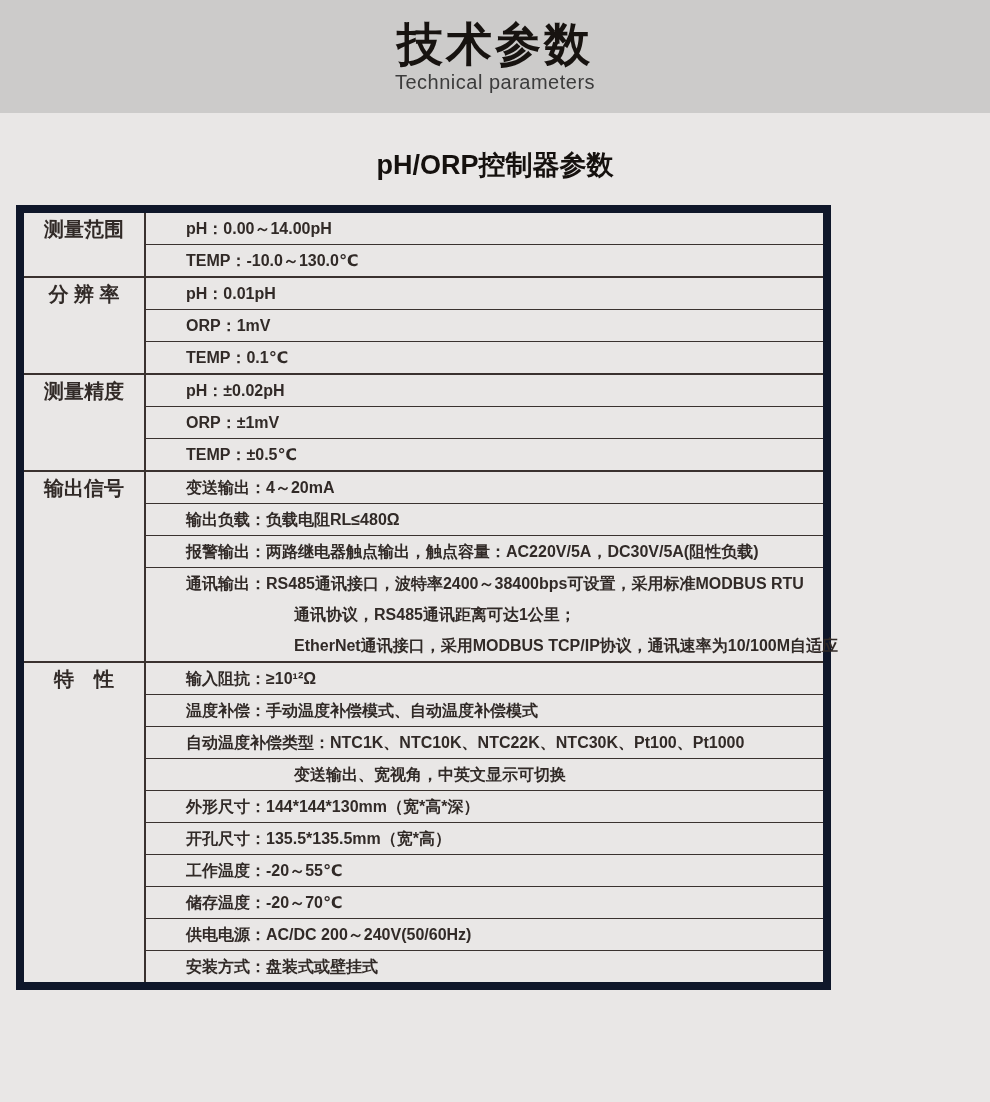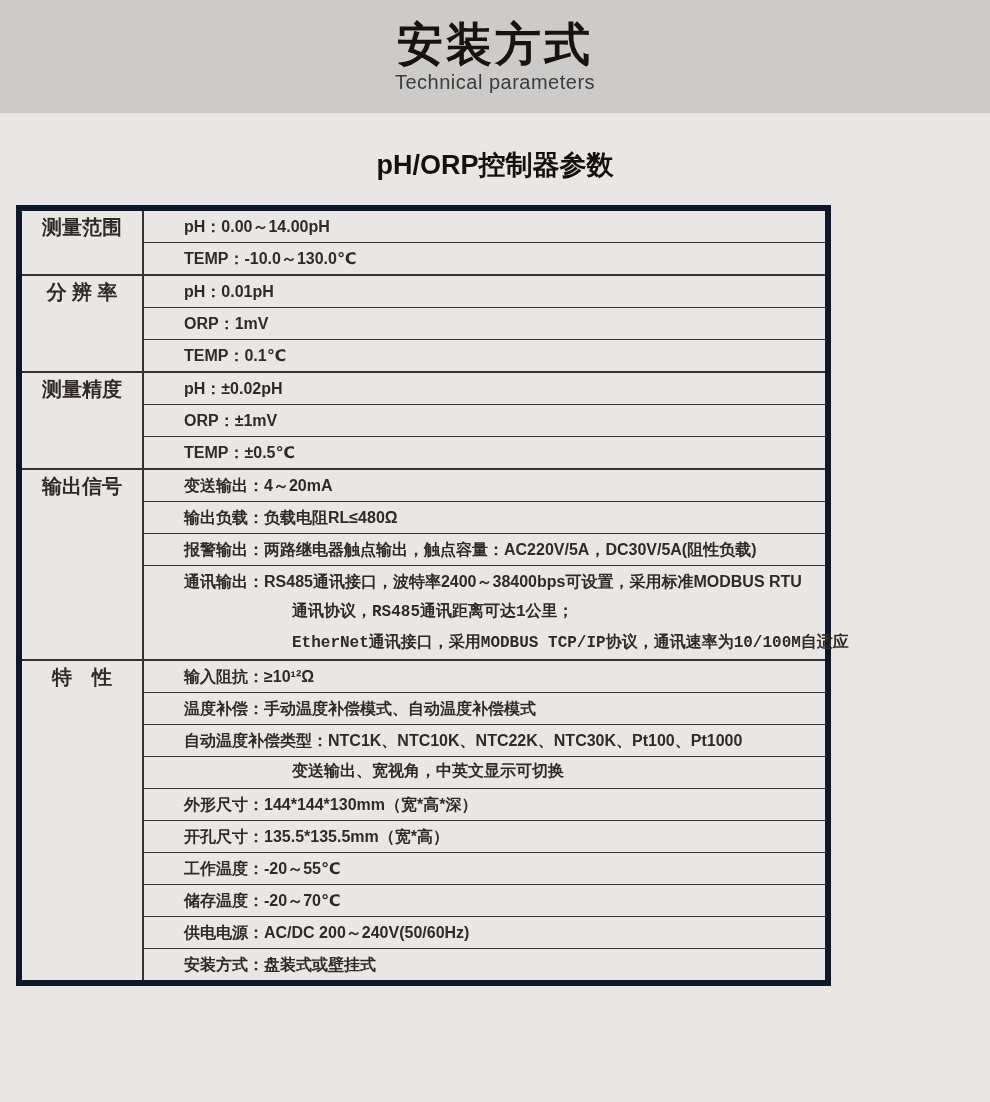"安装方式" div.banner-title { text: 安装方式 -> 技术参数 }
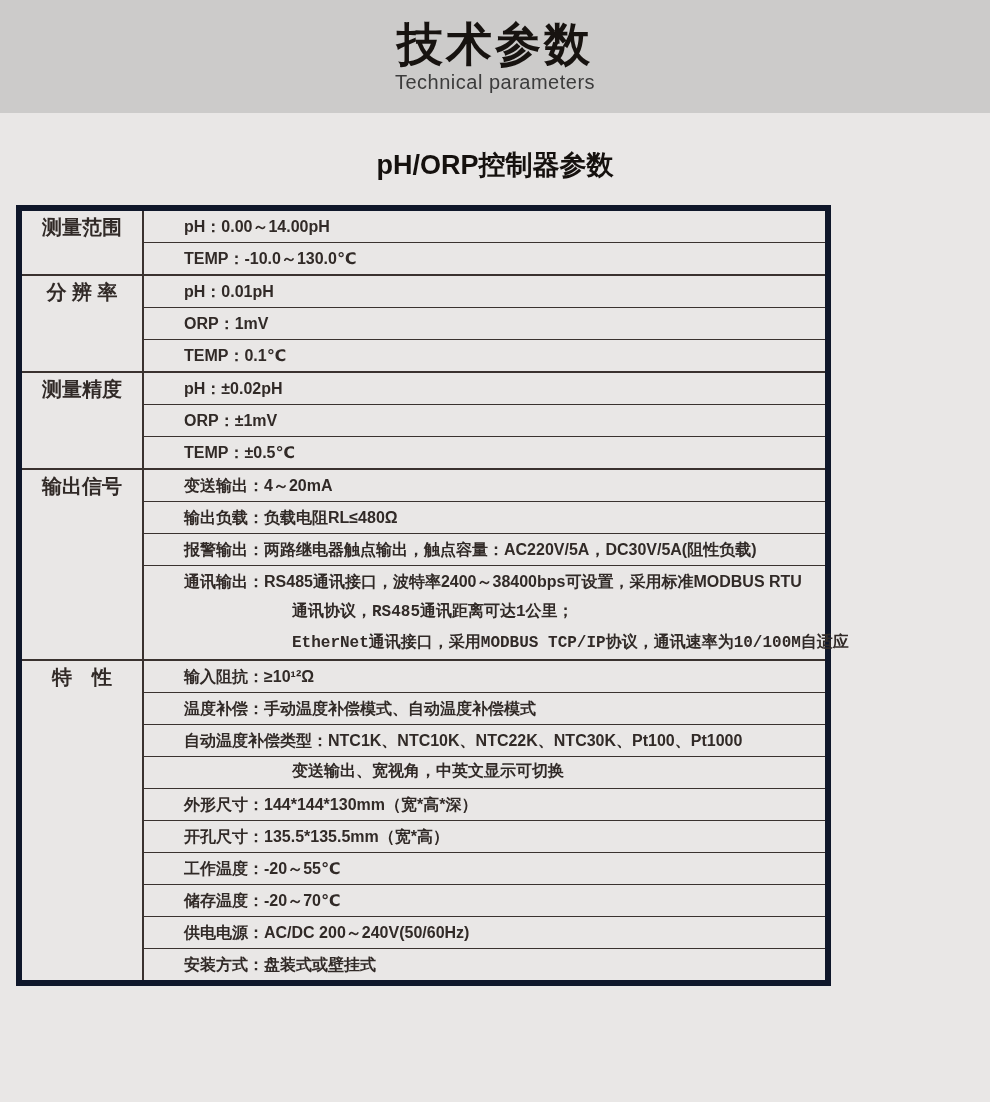"测量范围" .params-table { border: 6px solid #0f172a -> 8px solid #0f172a }
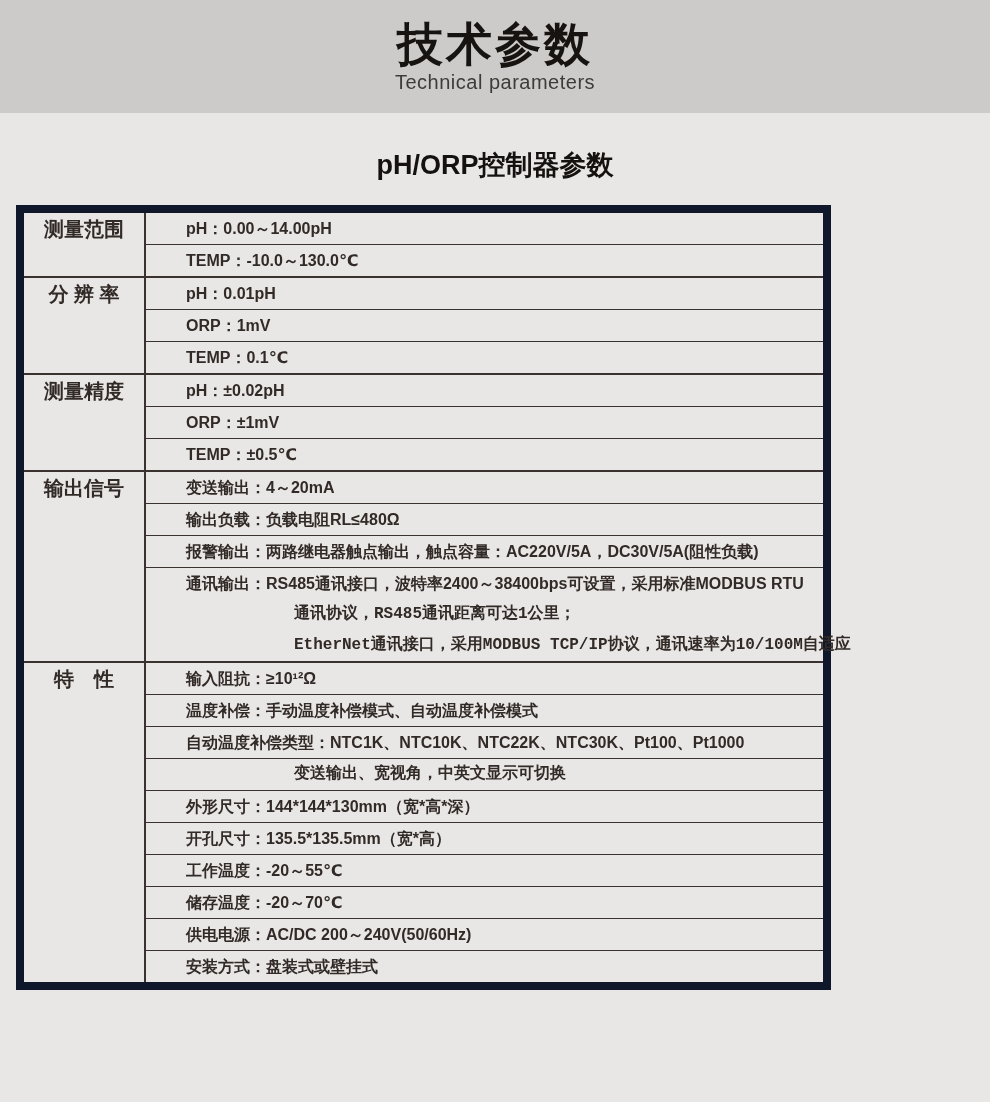"通讯协议，RS485通讯距离可达1公里；" .line.cont { font-family: Liberation Mono, monospace -> none }
